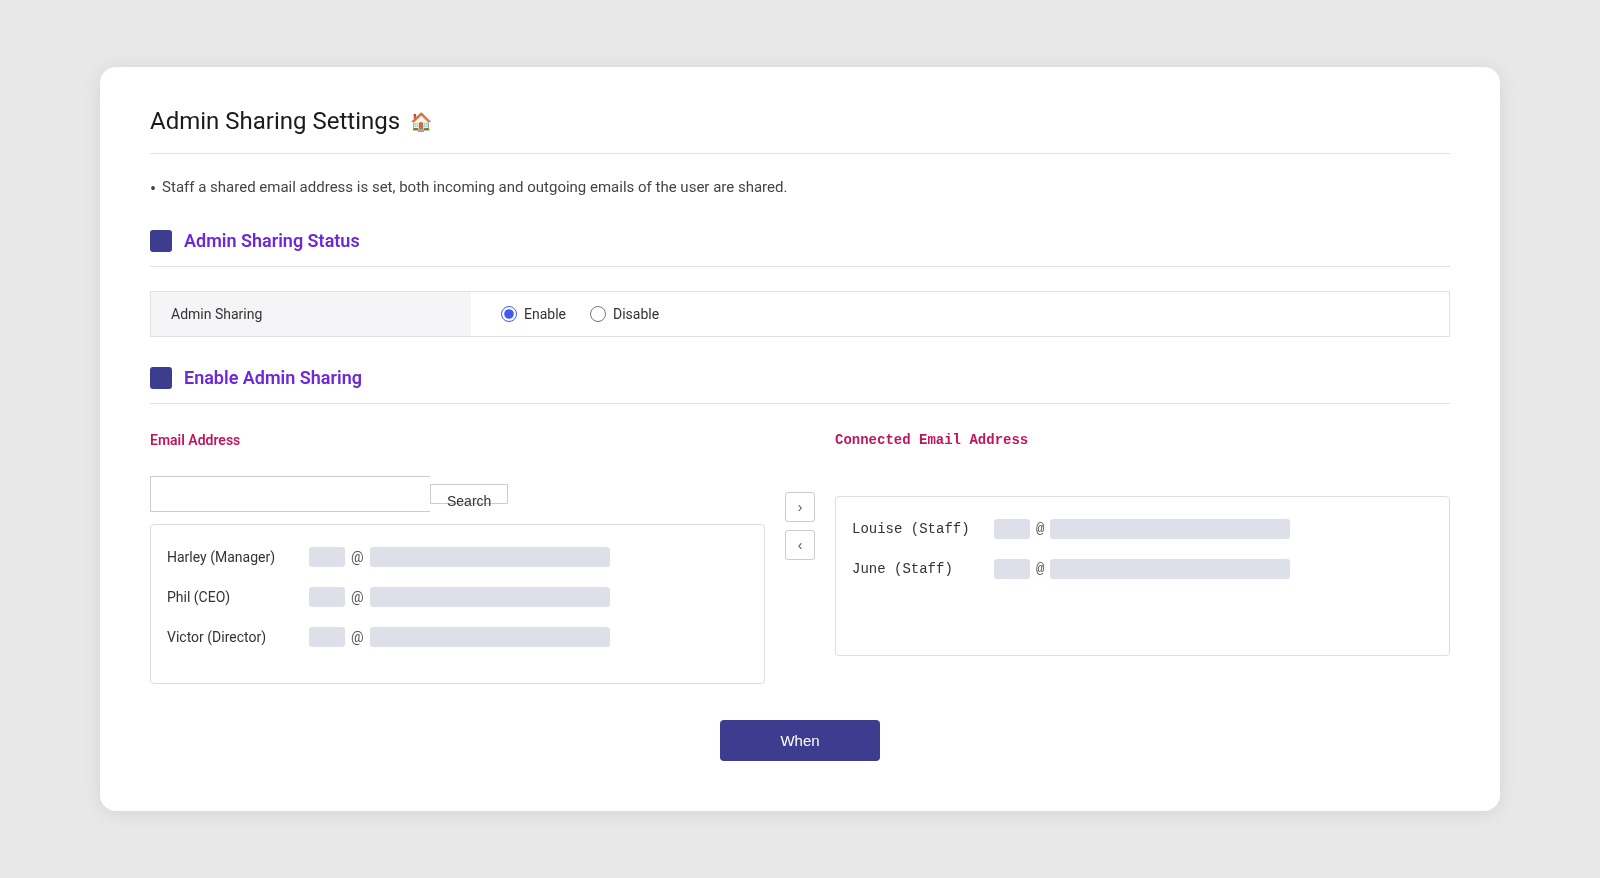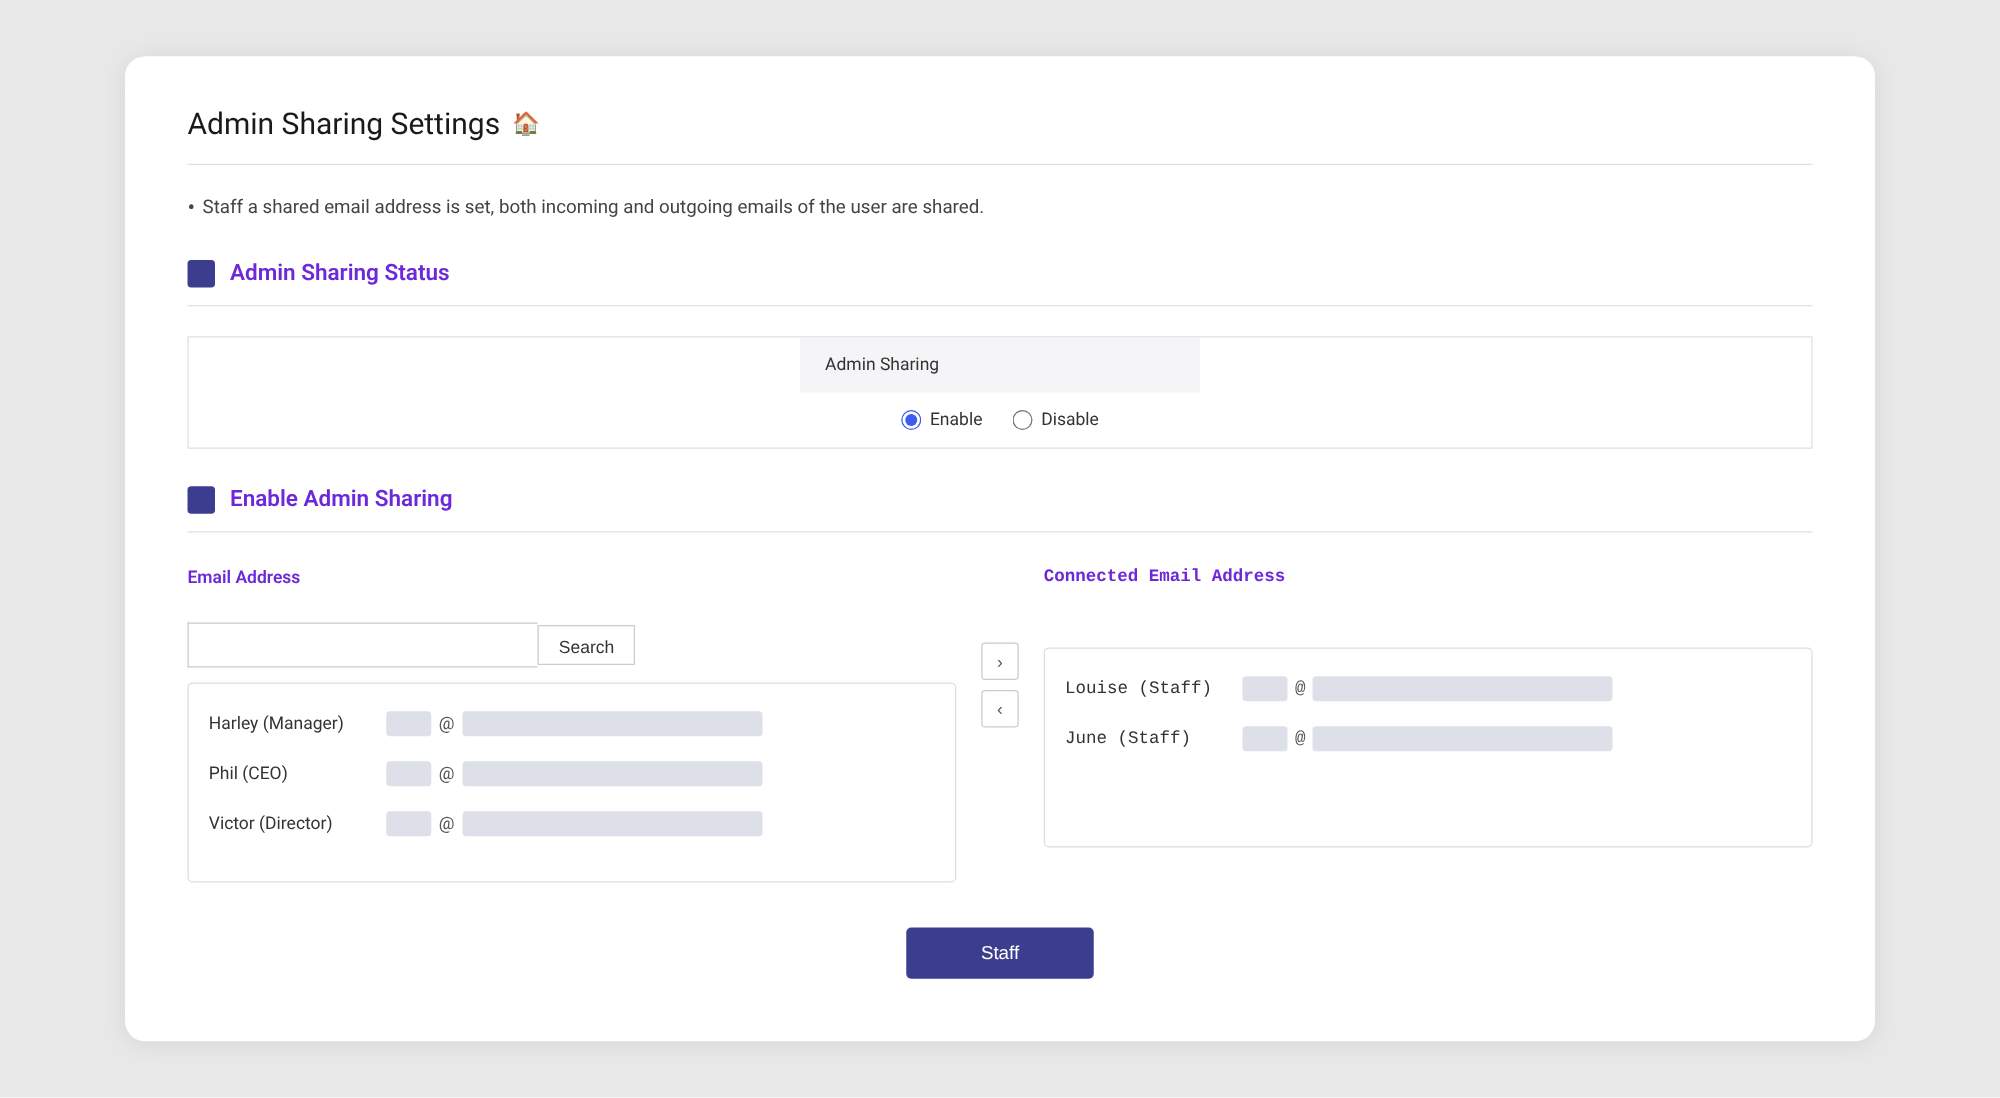"Admin Sharing" .table-row { flex-direction: column -> none }
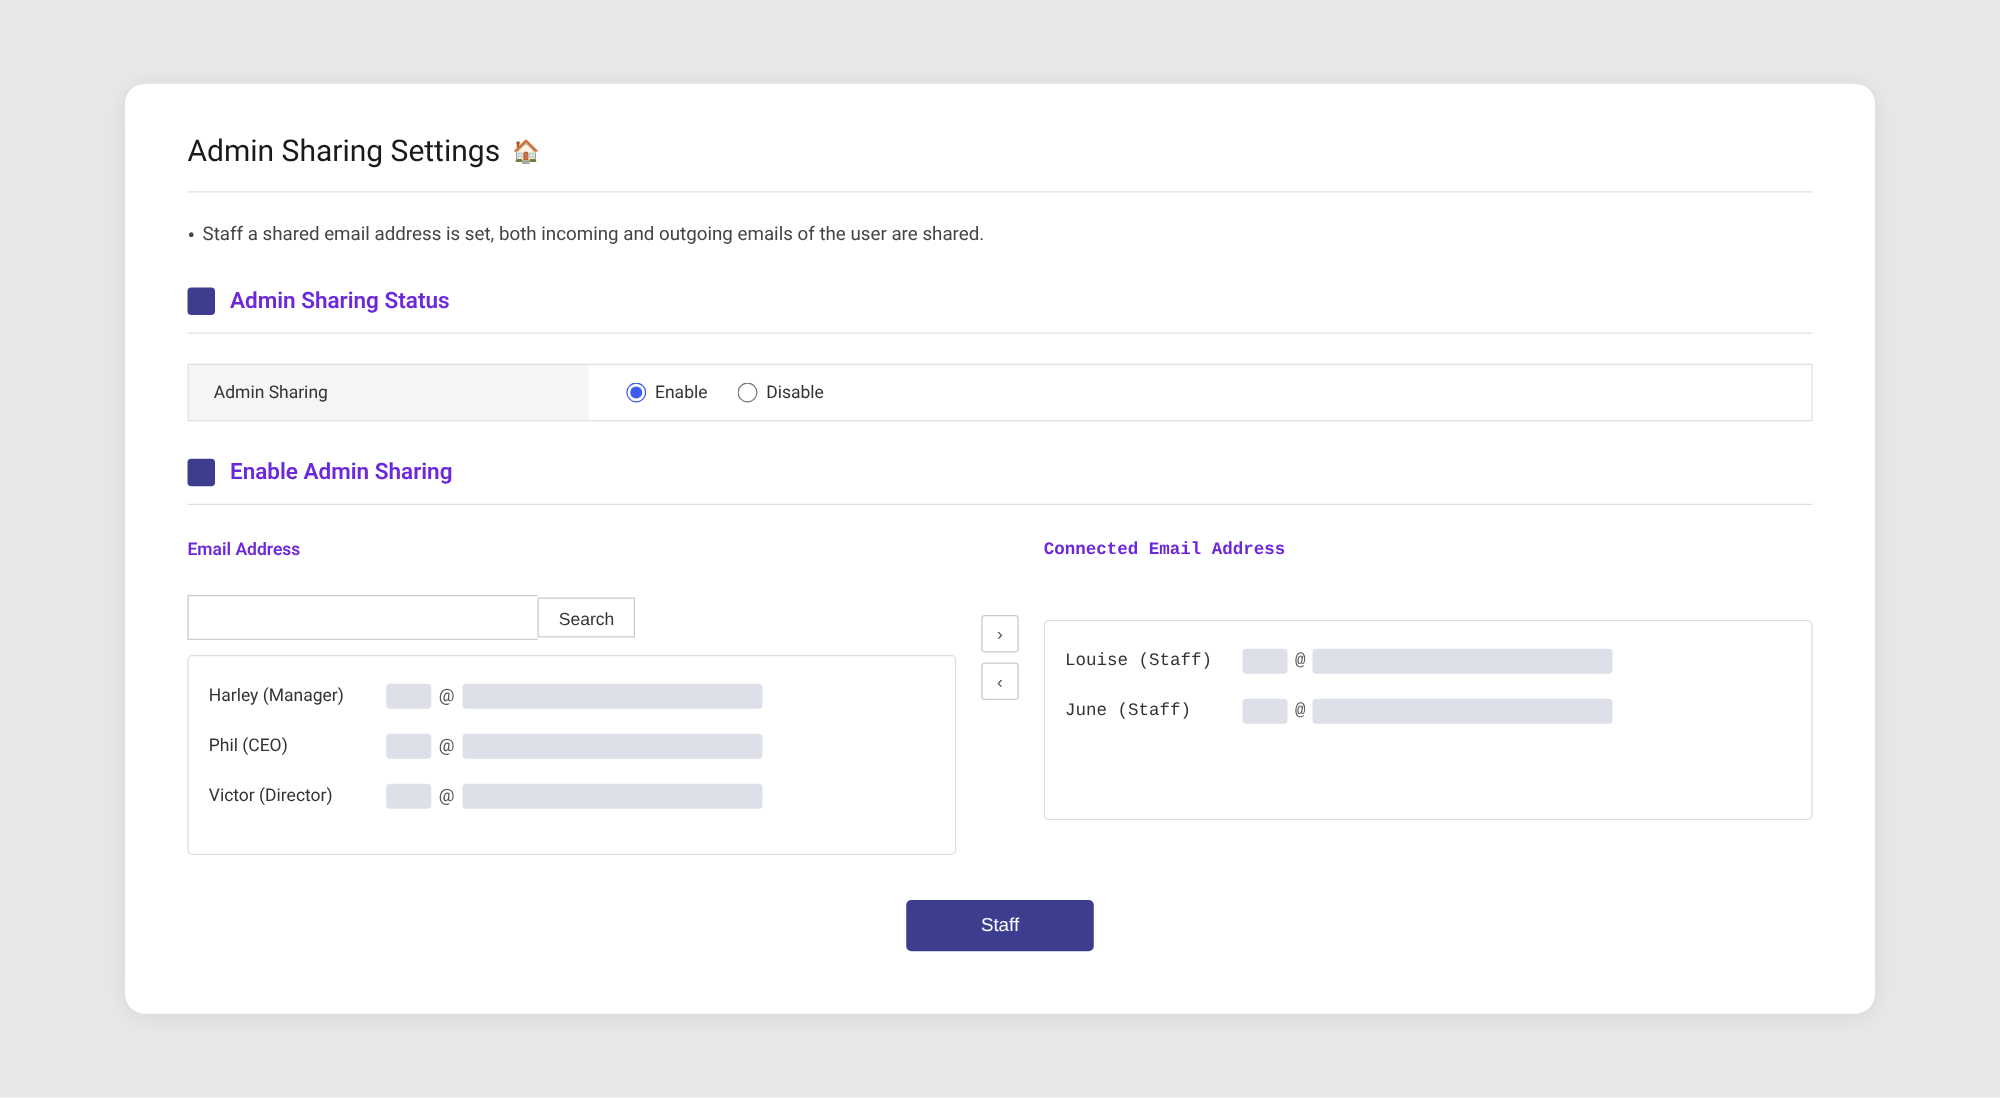"Email Address" .column-header { color: #6d28d9 -> #be185d }
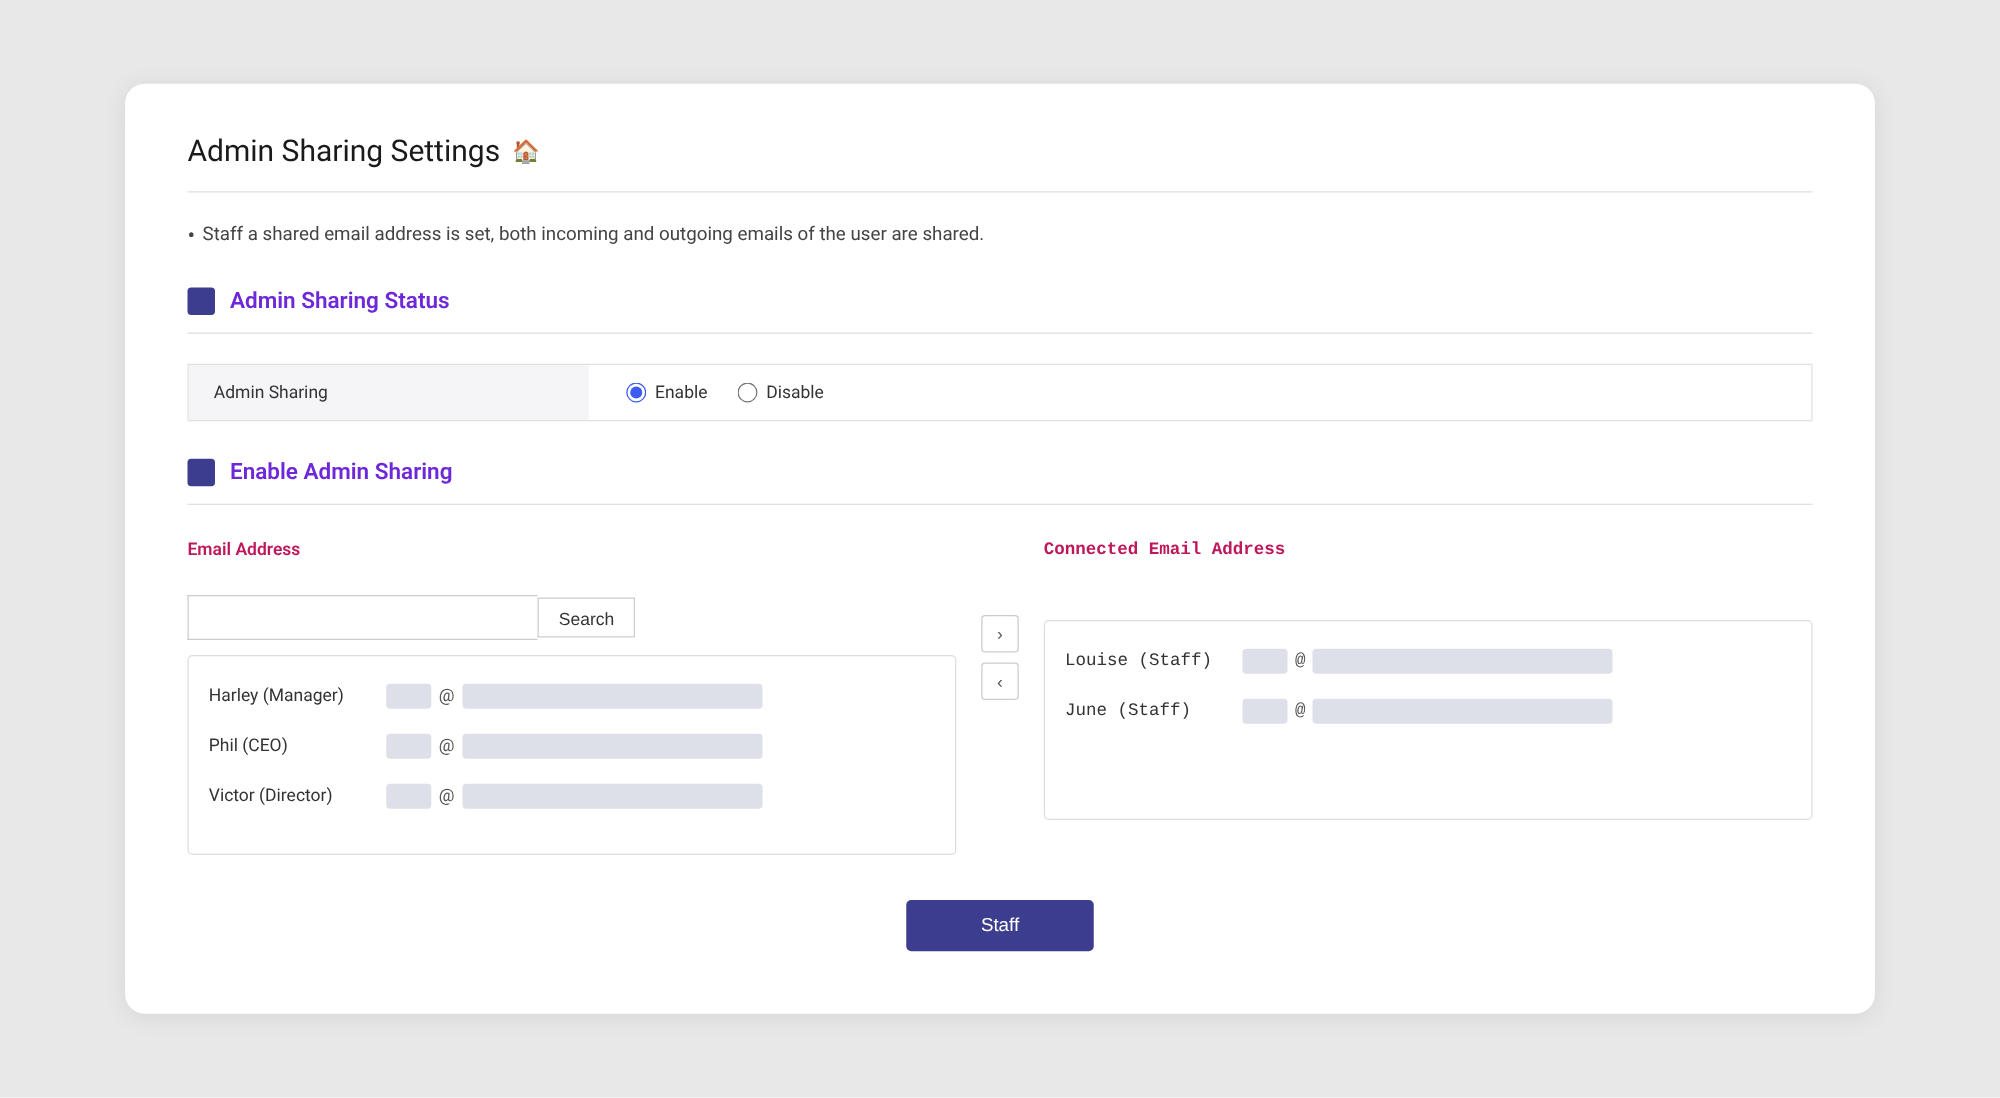"Search" .search-button { height: 32px -> 20px }
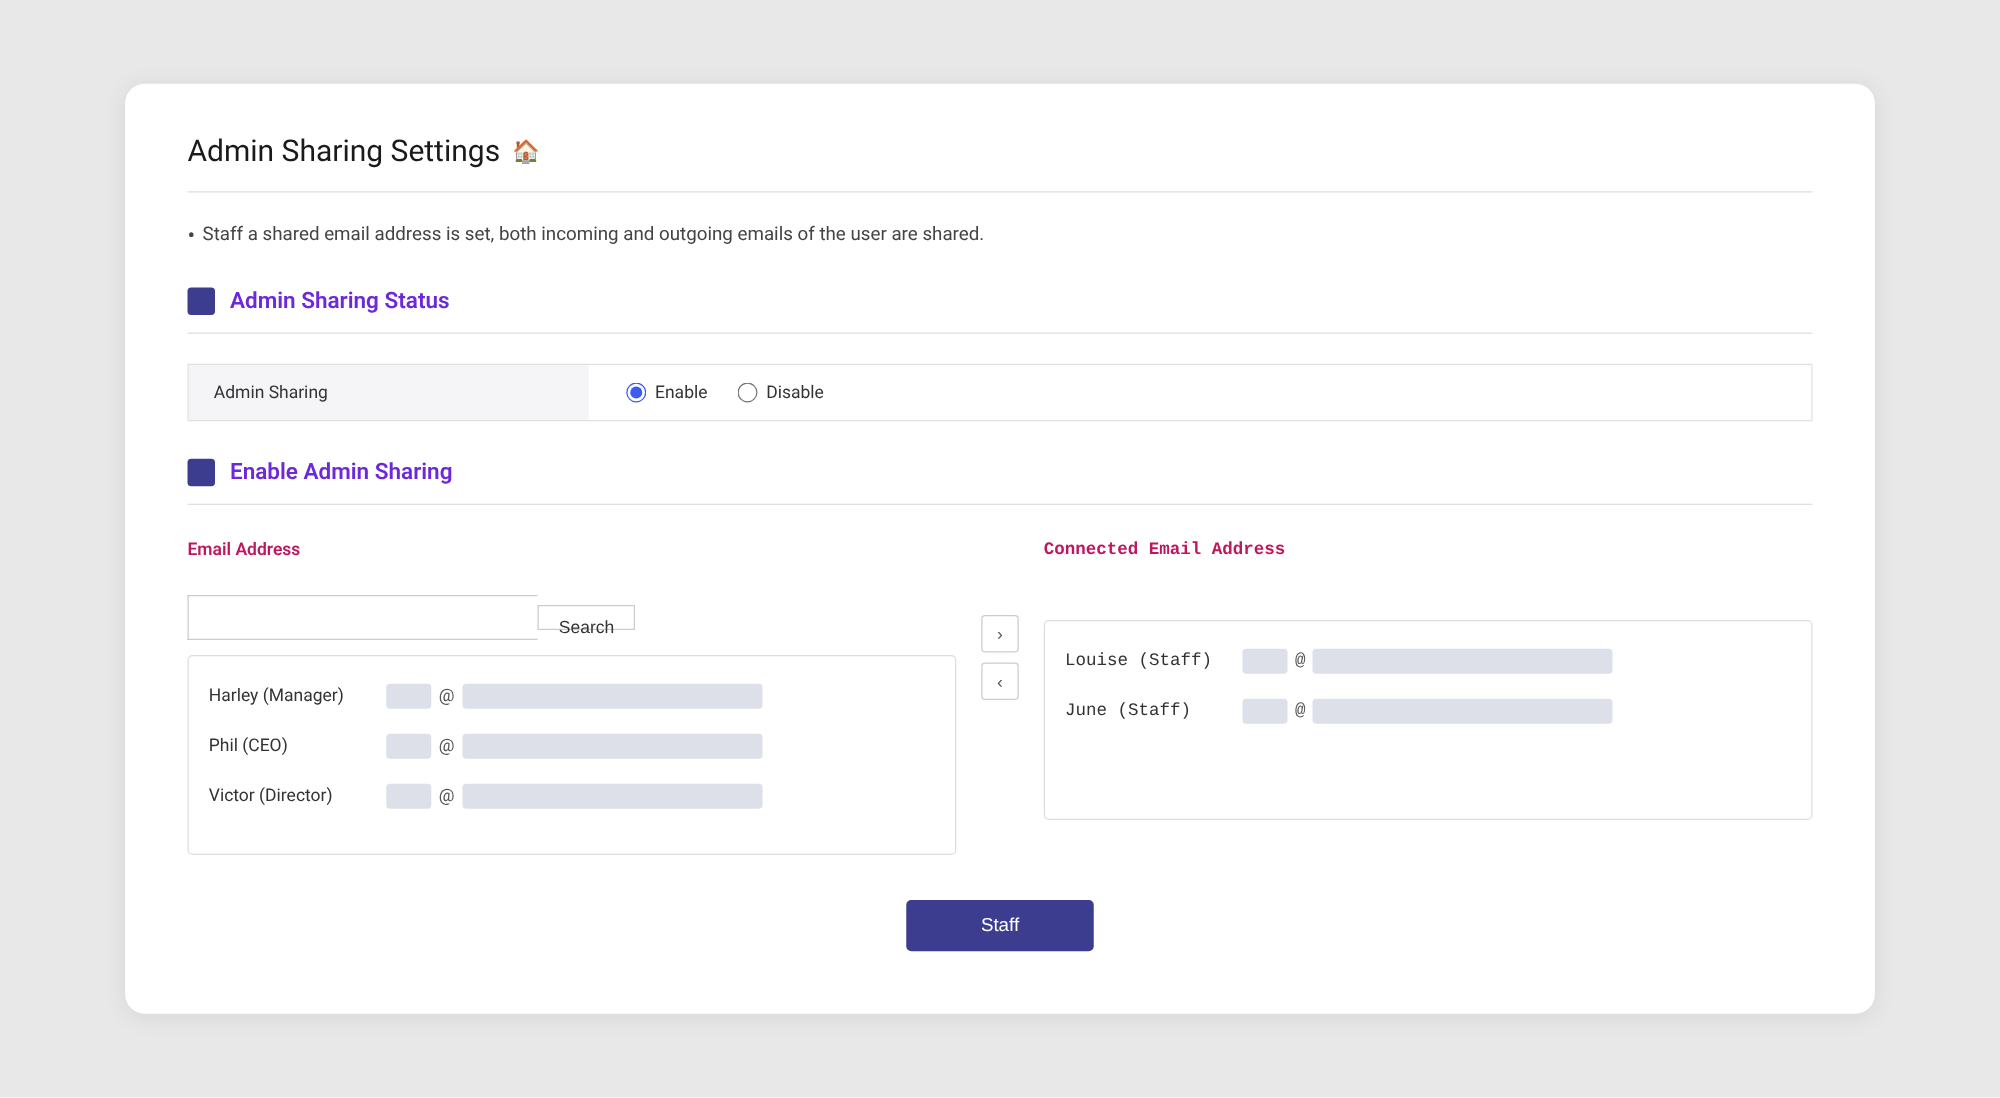"Staff" button.save-button { text: Staff -> When }
